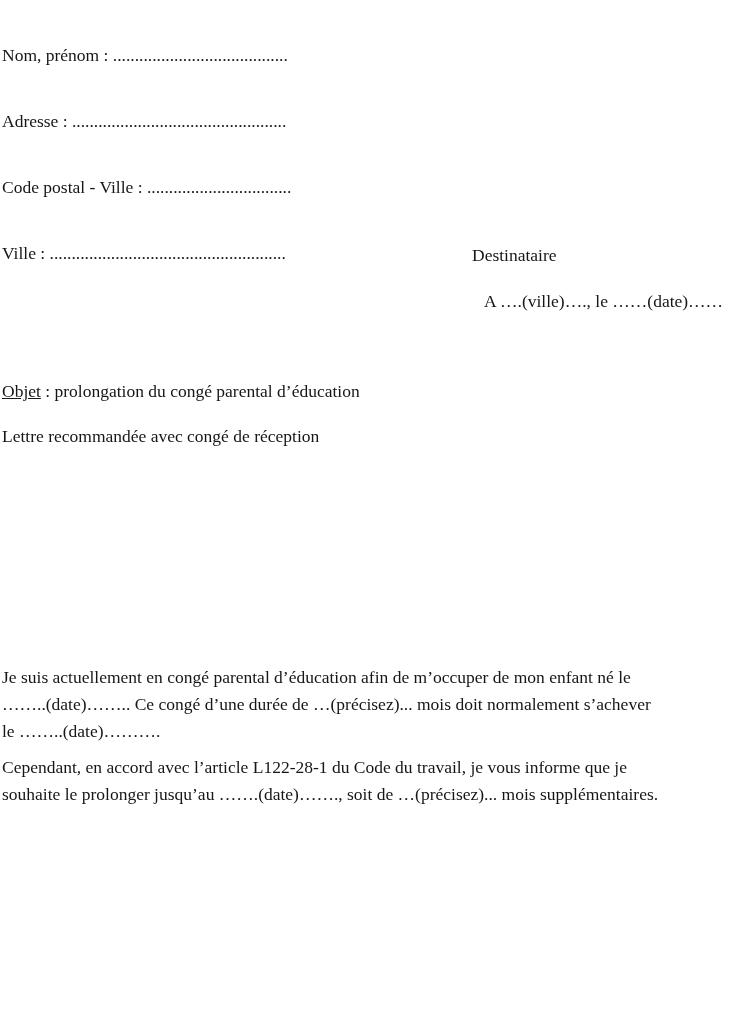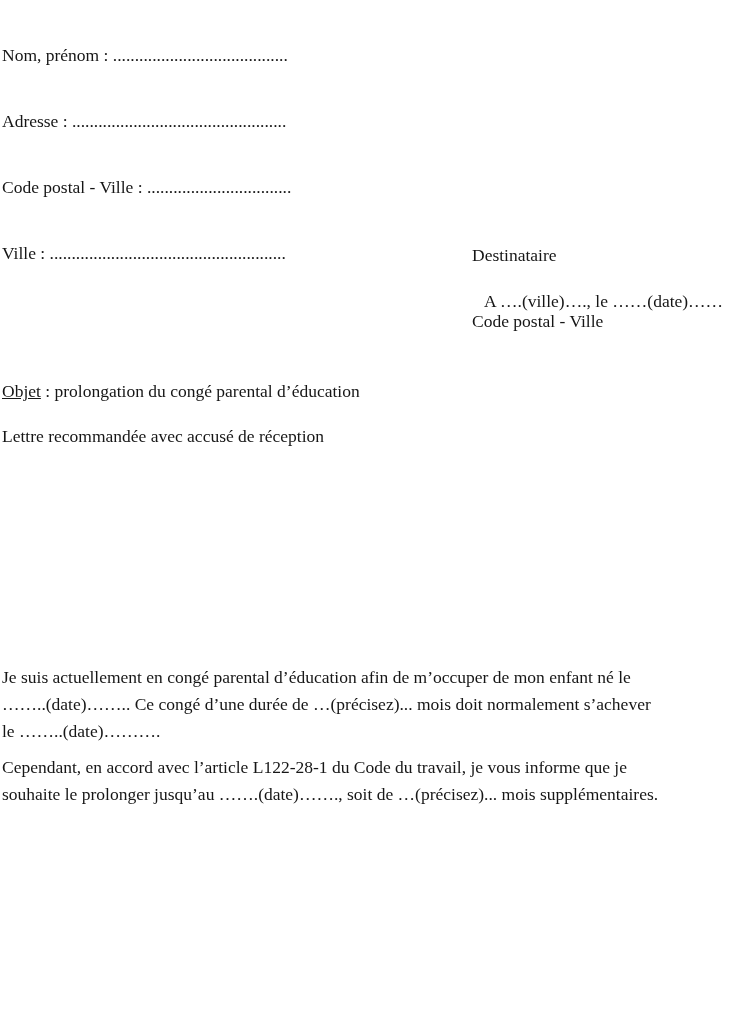"Code postal - Ville" div { html: <div>Code postal - Ville</div> -> none }
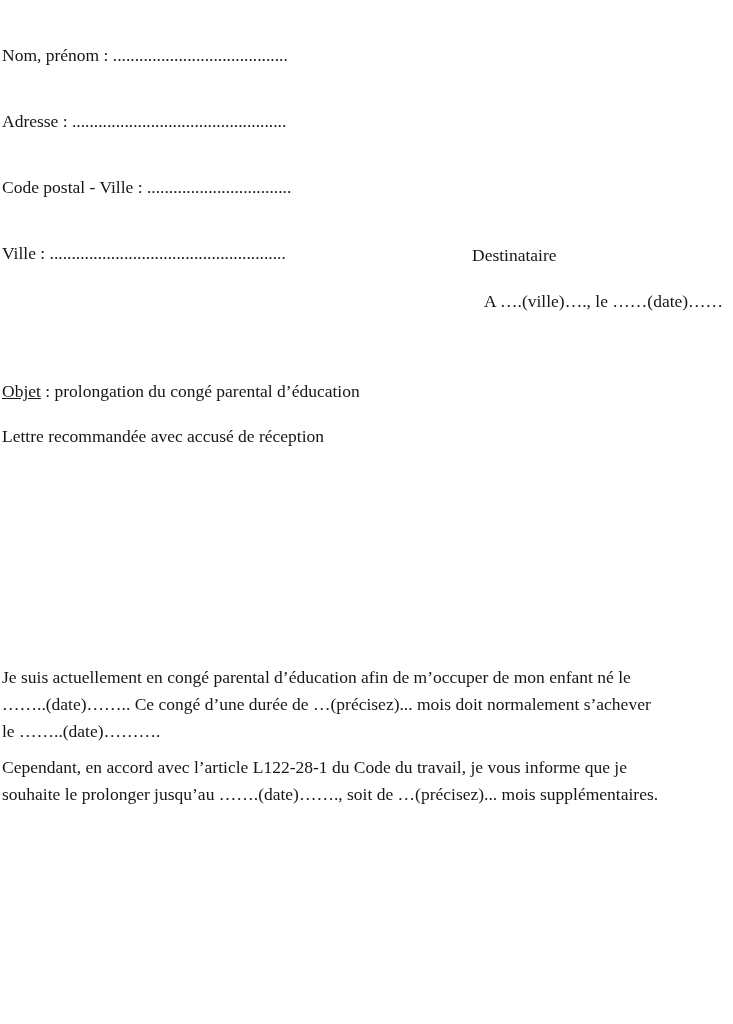"Lettre recommandée avec accusé de" div.abs { text: accusé -> congé }
